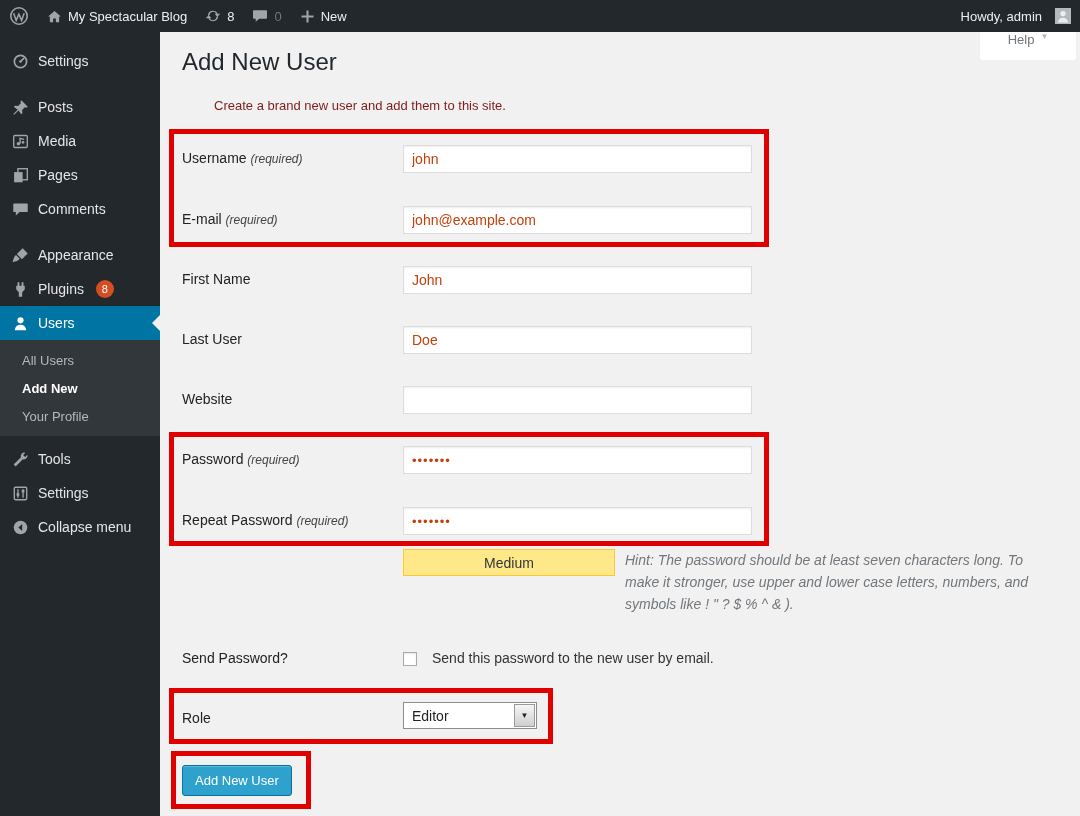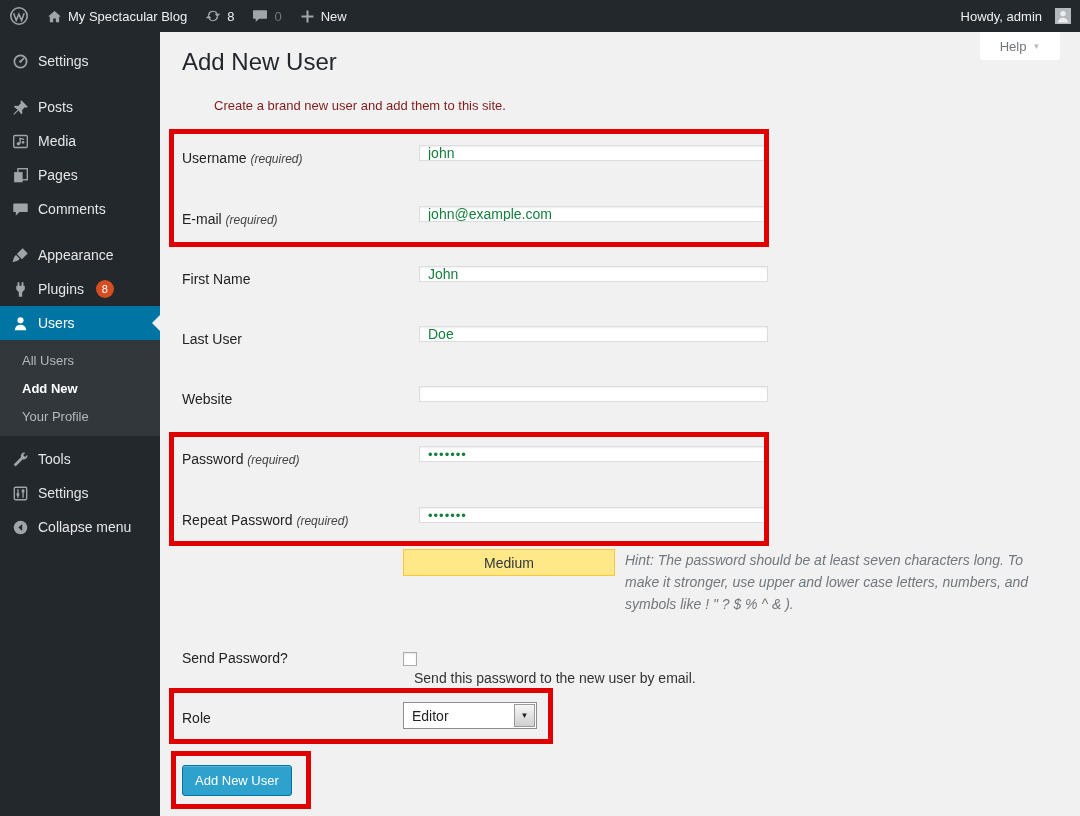"Help" .help-btn { align-items: center -> none; width: 80px -> 96px }
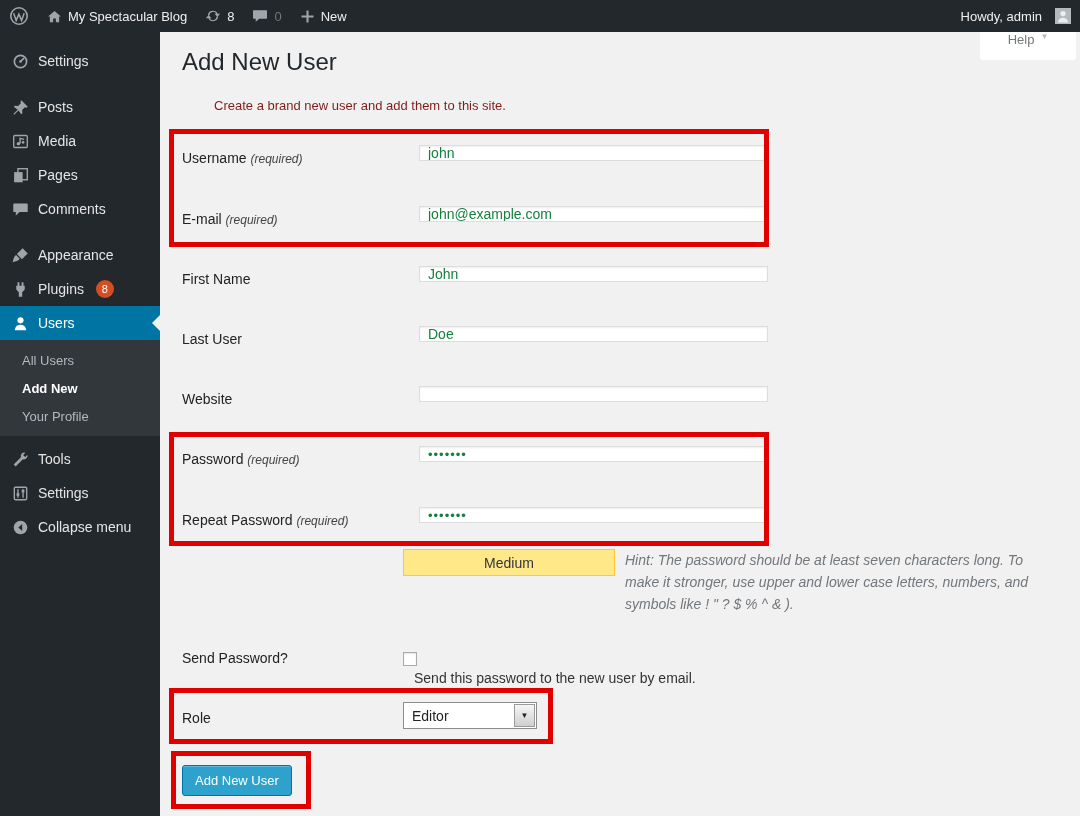"john" .text-input { color: #15803d -> #c2410c; height: 16px -> 28px; margin-left: 16px -> none }
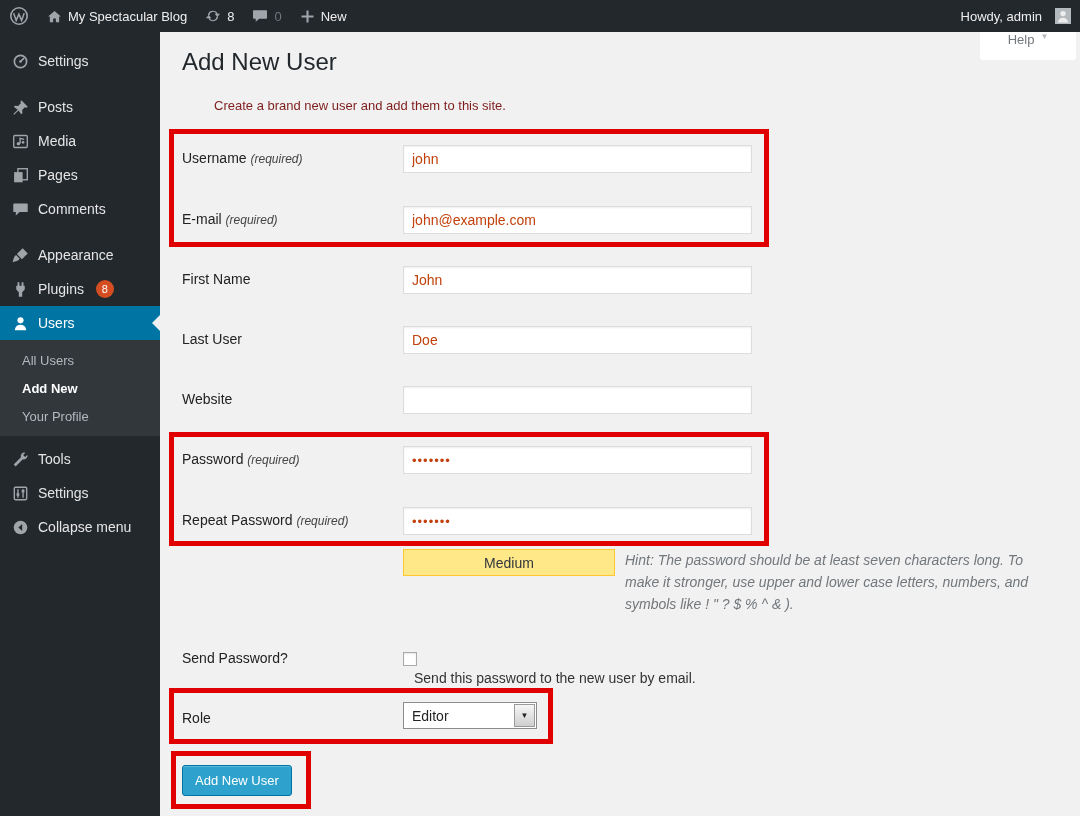"Send this password to the" .cb-label { left: 254px -> 272px; margin-top: 20px -> none }
